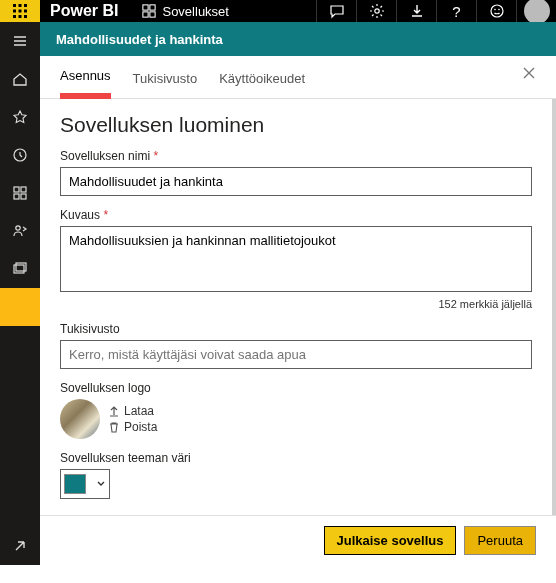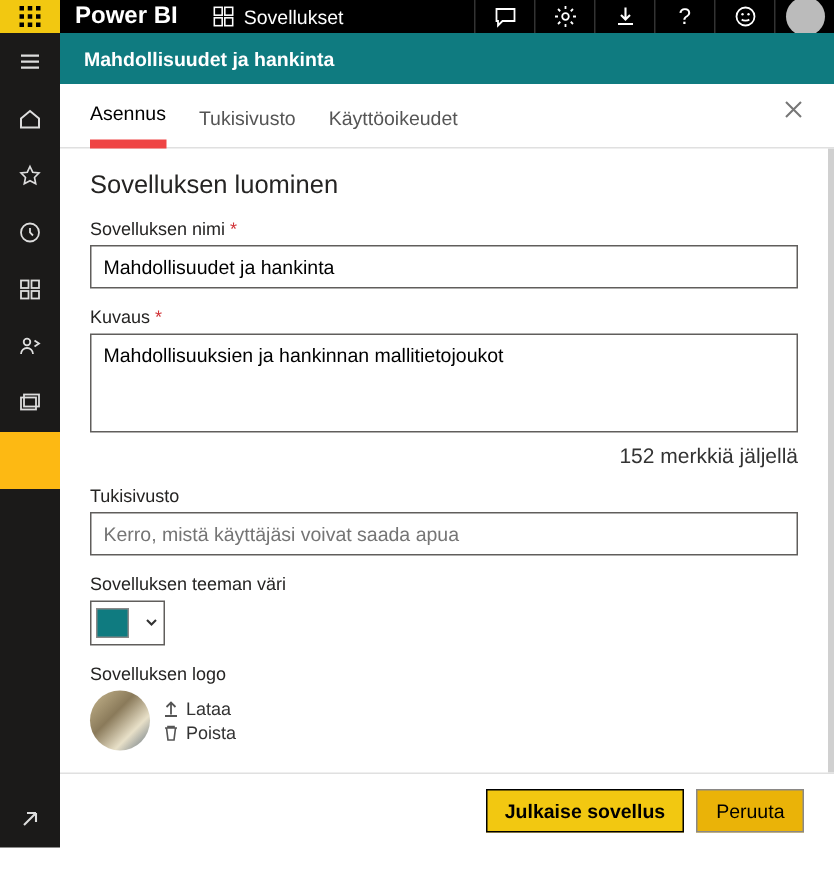"Sovelluksen luominen" .section-title { font-size: 17px -> 21px }
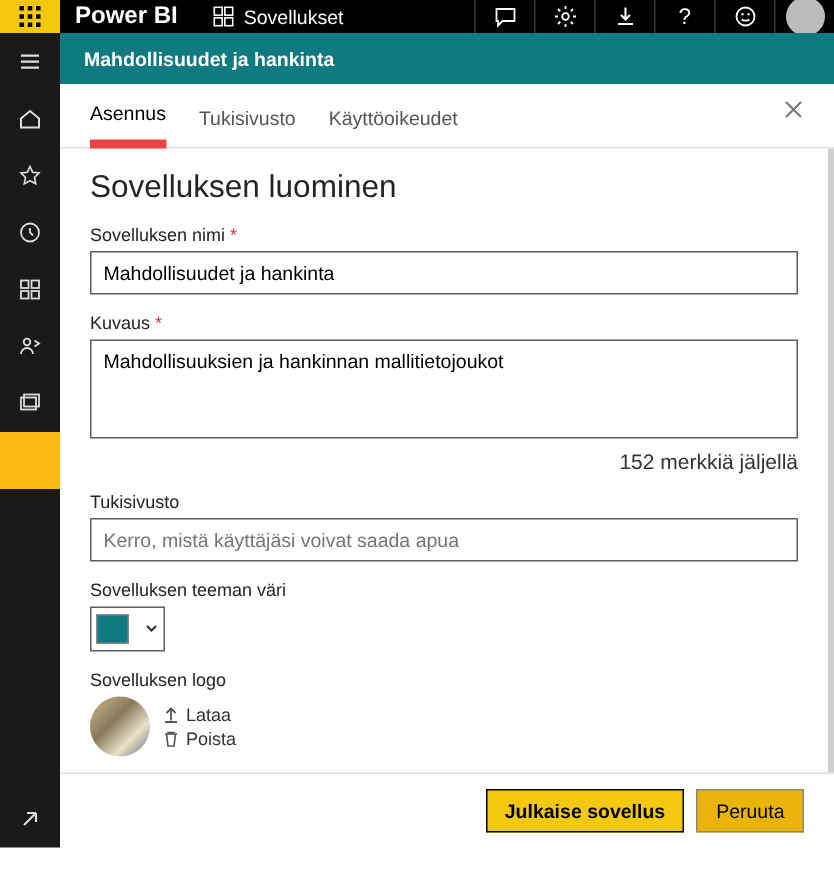"152 merkkiä jäljellä" .counter { font-size: 14px -> 11px }
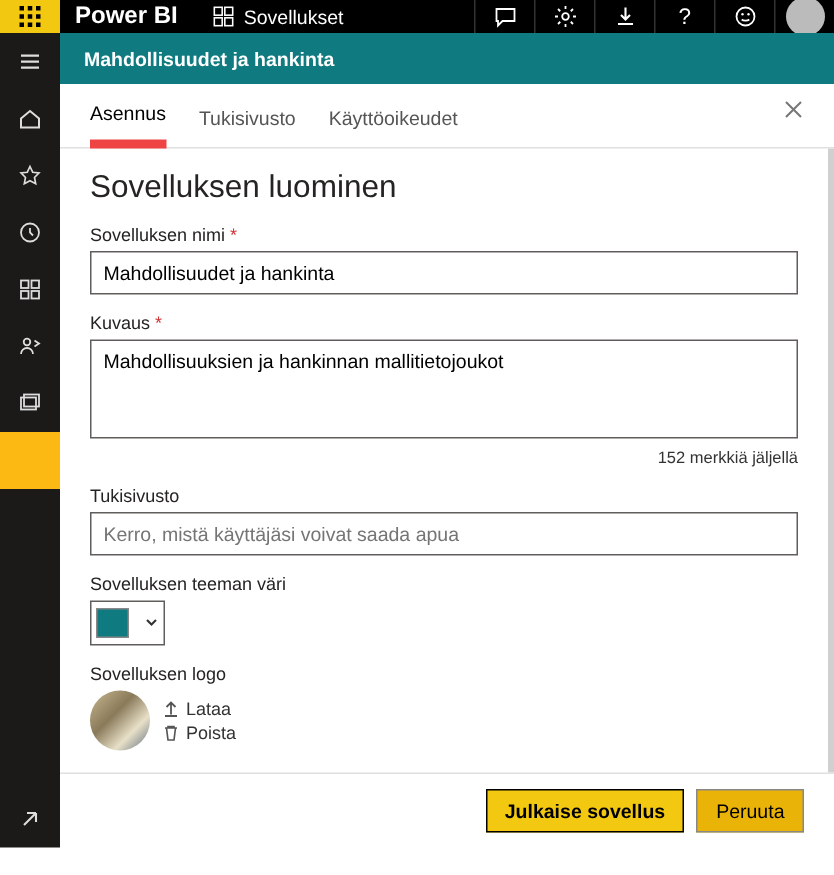"Sovelluksen teeman väri" div.field-block { order: before "Sovelluksen logo" -> after "Sovelluksen logo" }
